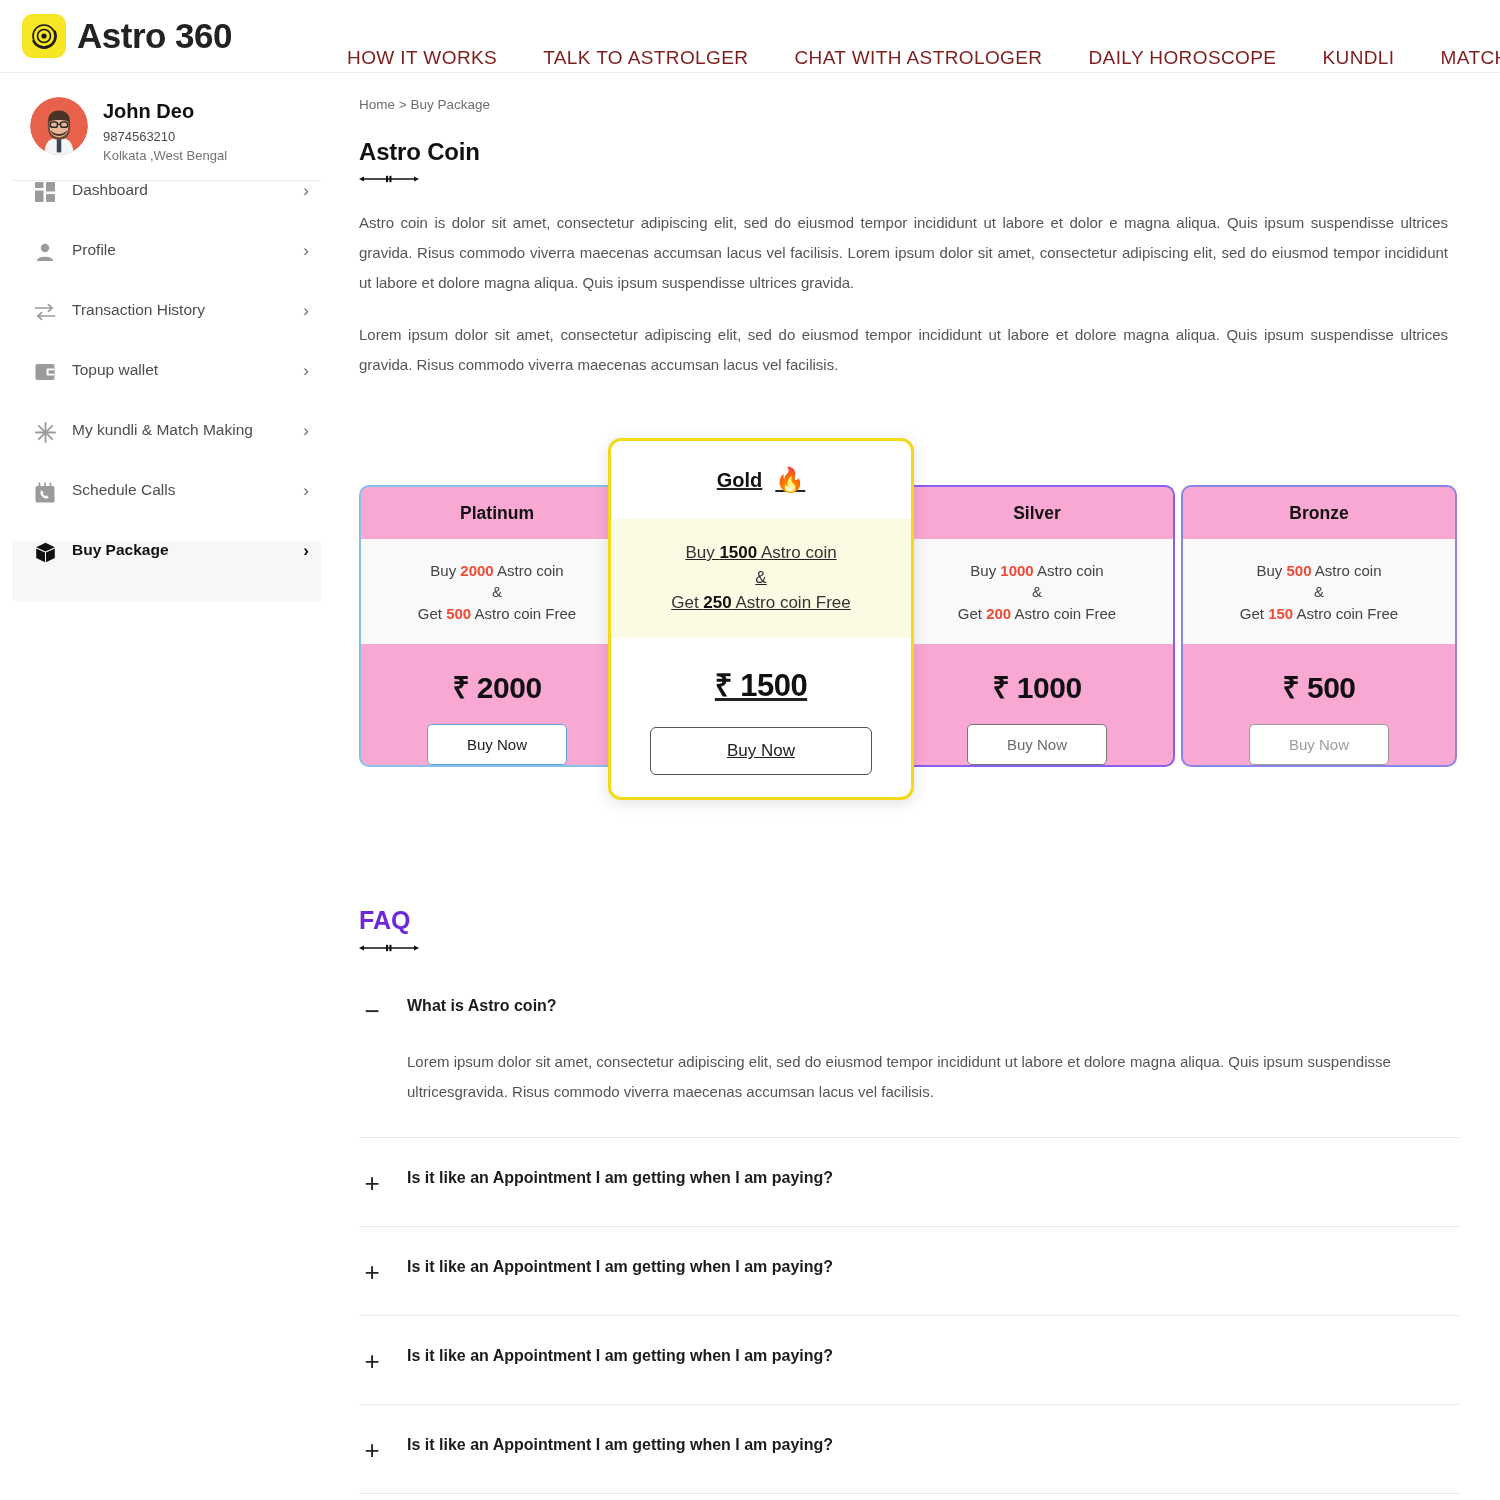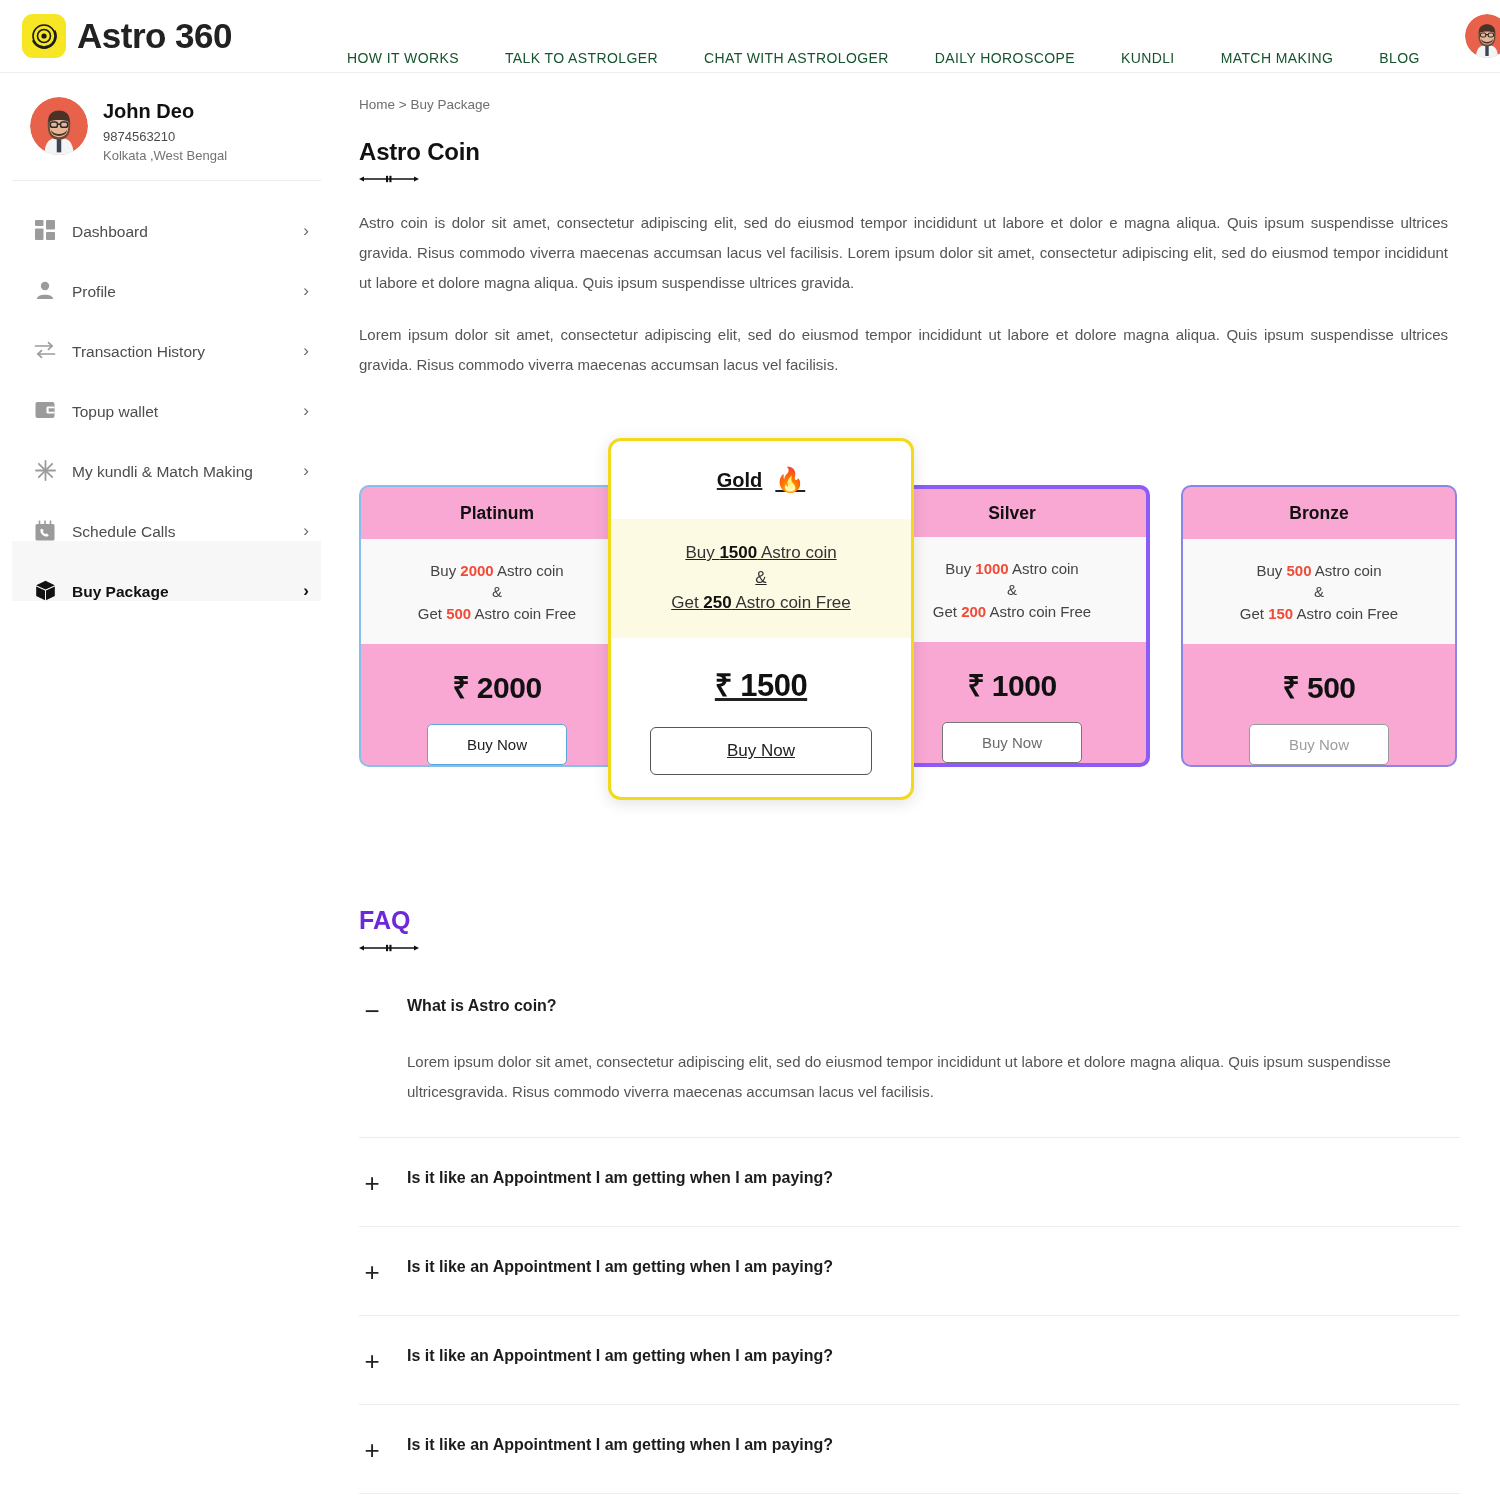"HOW IT WORKS" .navlink { color: #14532d -> #7f1d1d; font-size: 14px -> 19px }
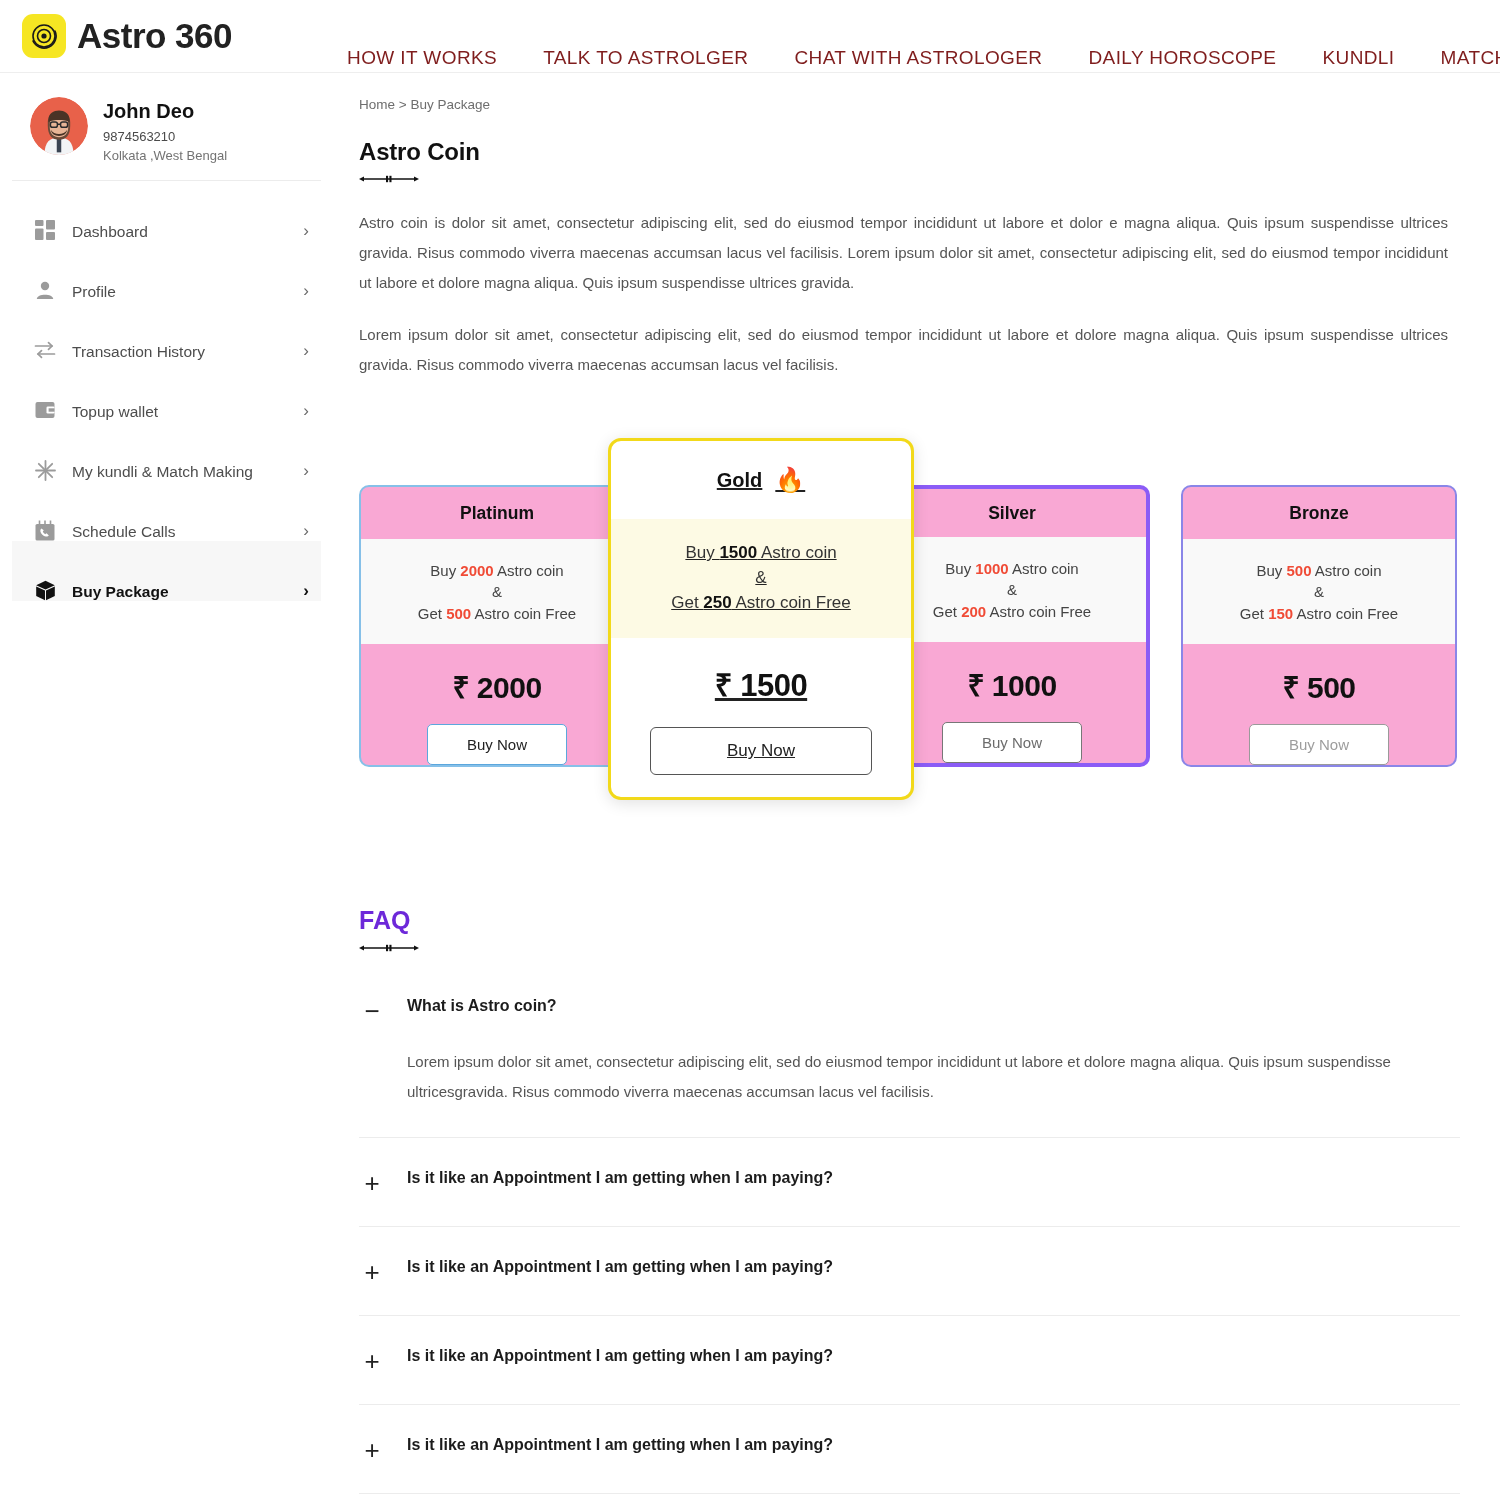"Dashboard" .navitem { align-items: flex-end -> flex-start }
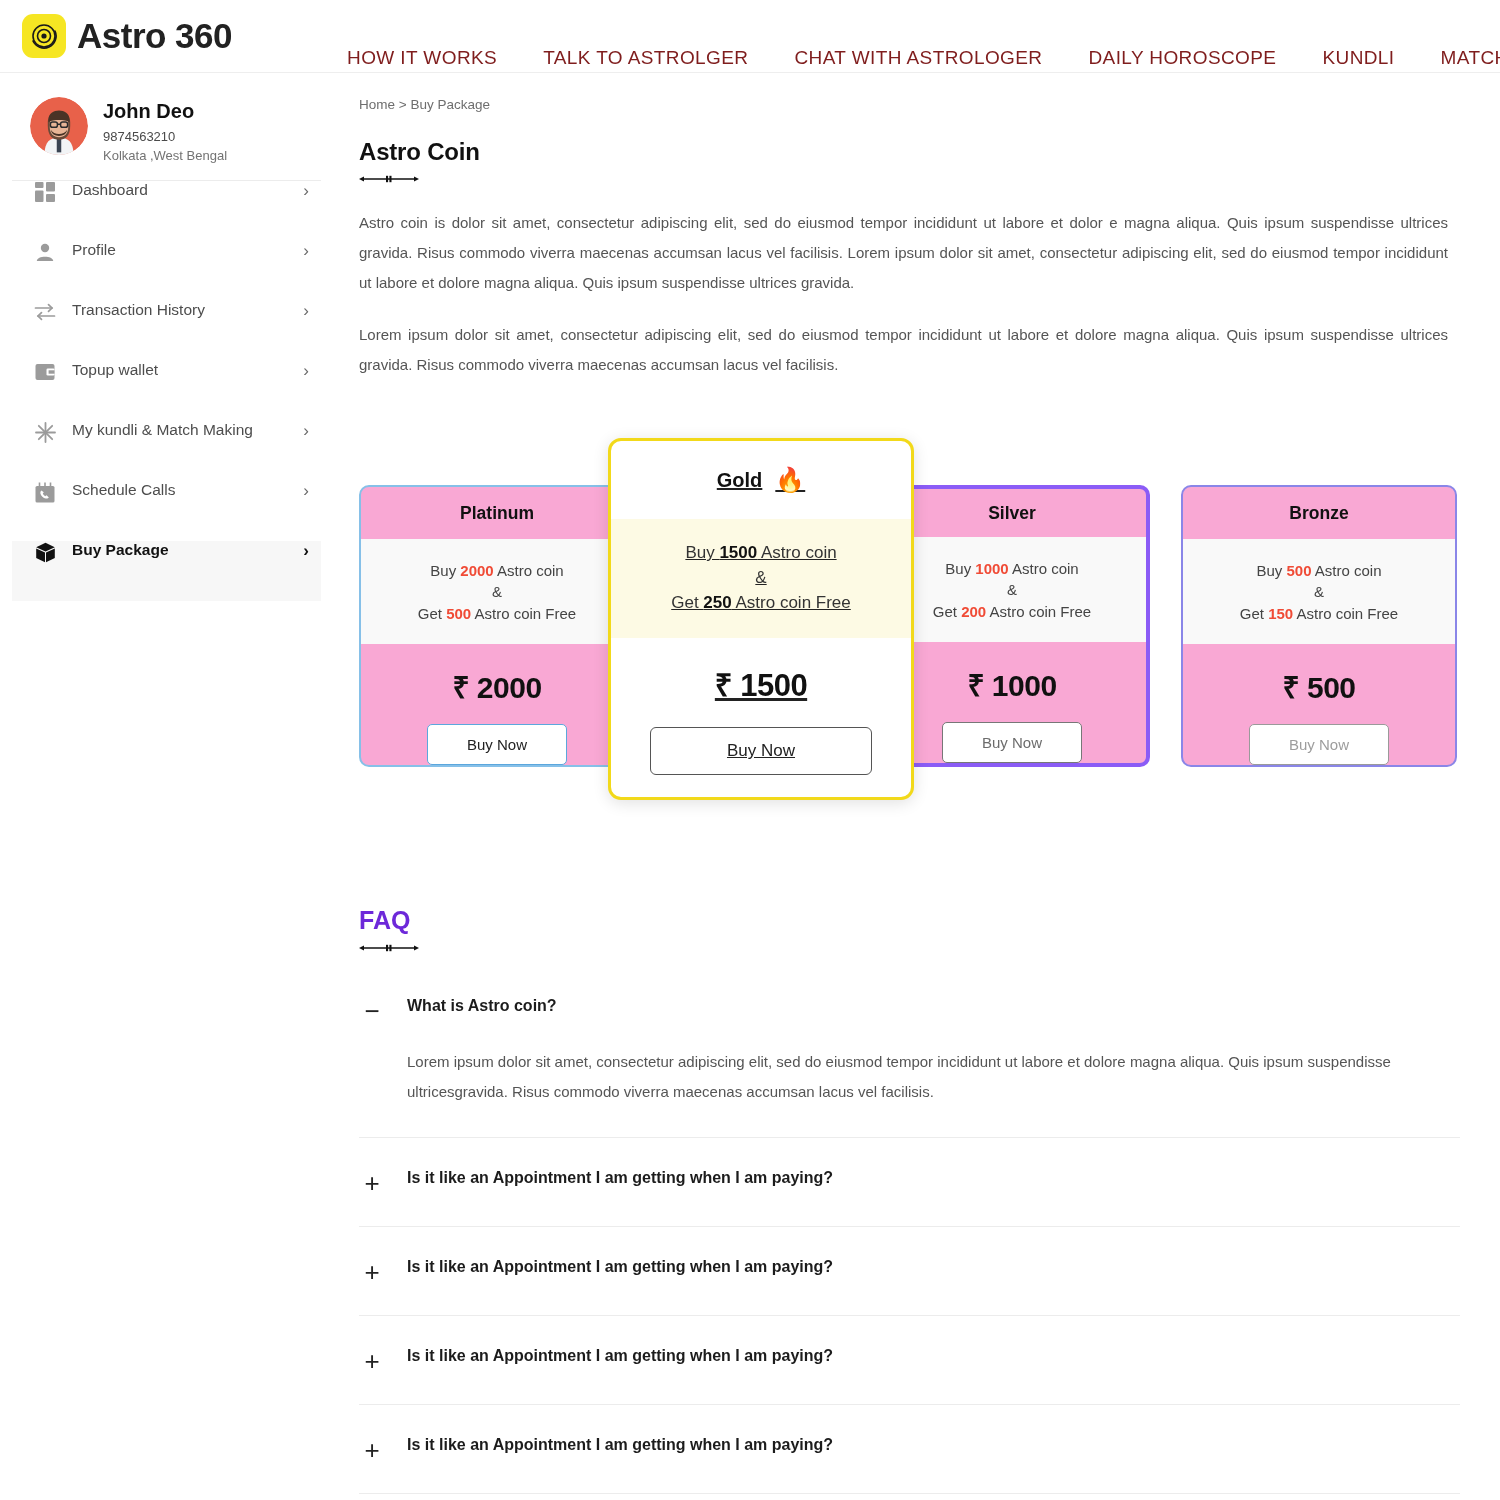"Silver" #card-silver { border: 4px solid #8b5cf6 -> 2px solid #8b5cf6; left: 515px -> 540px }
